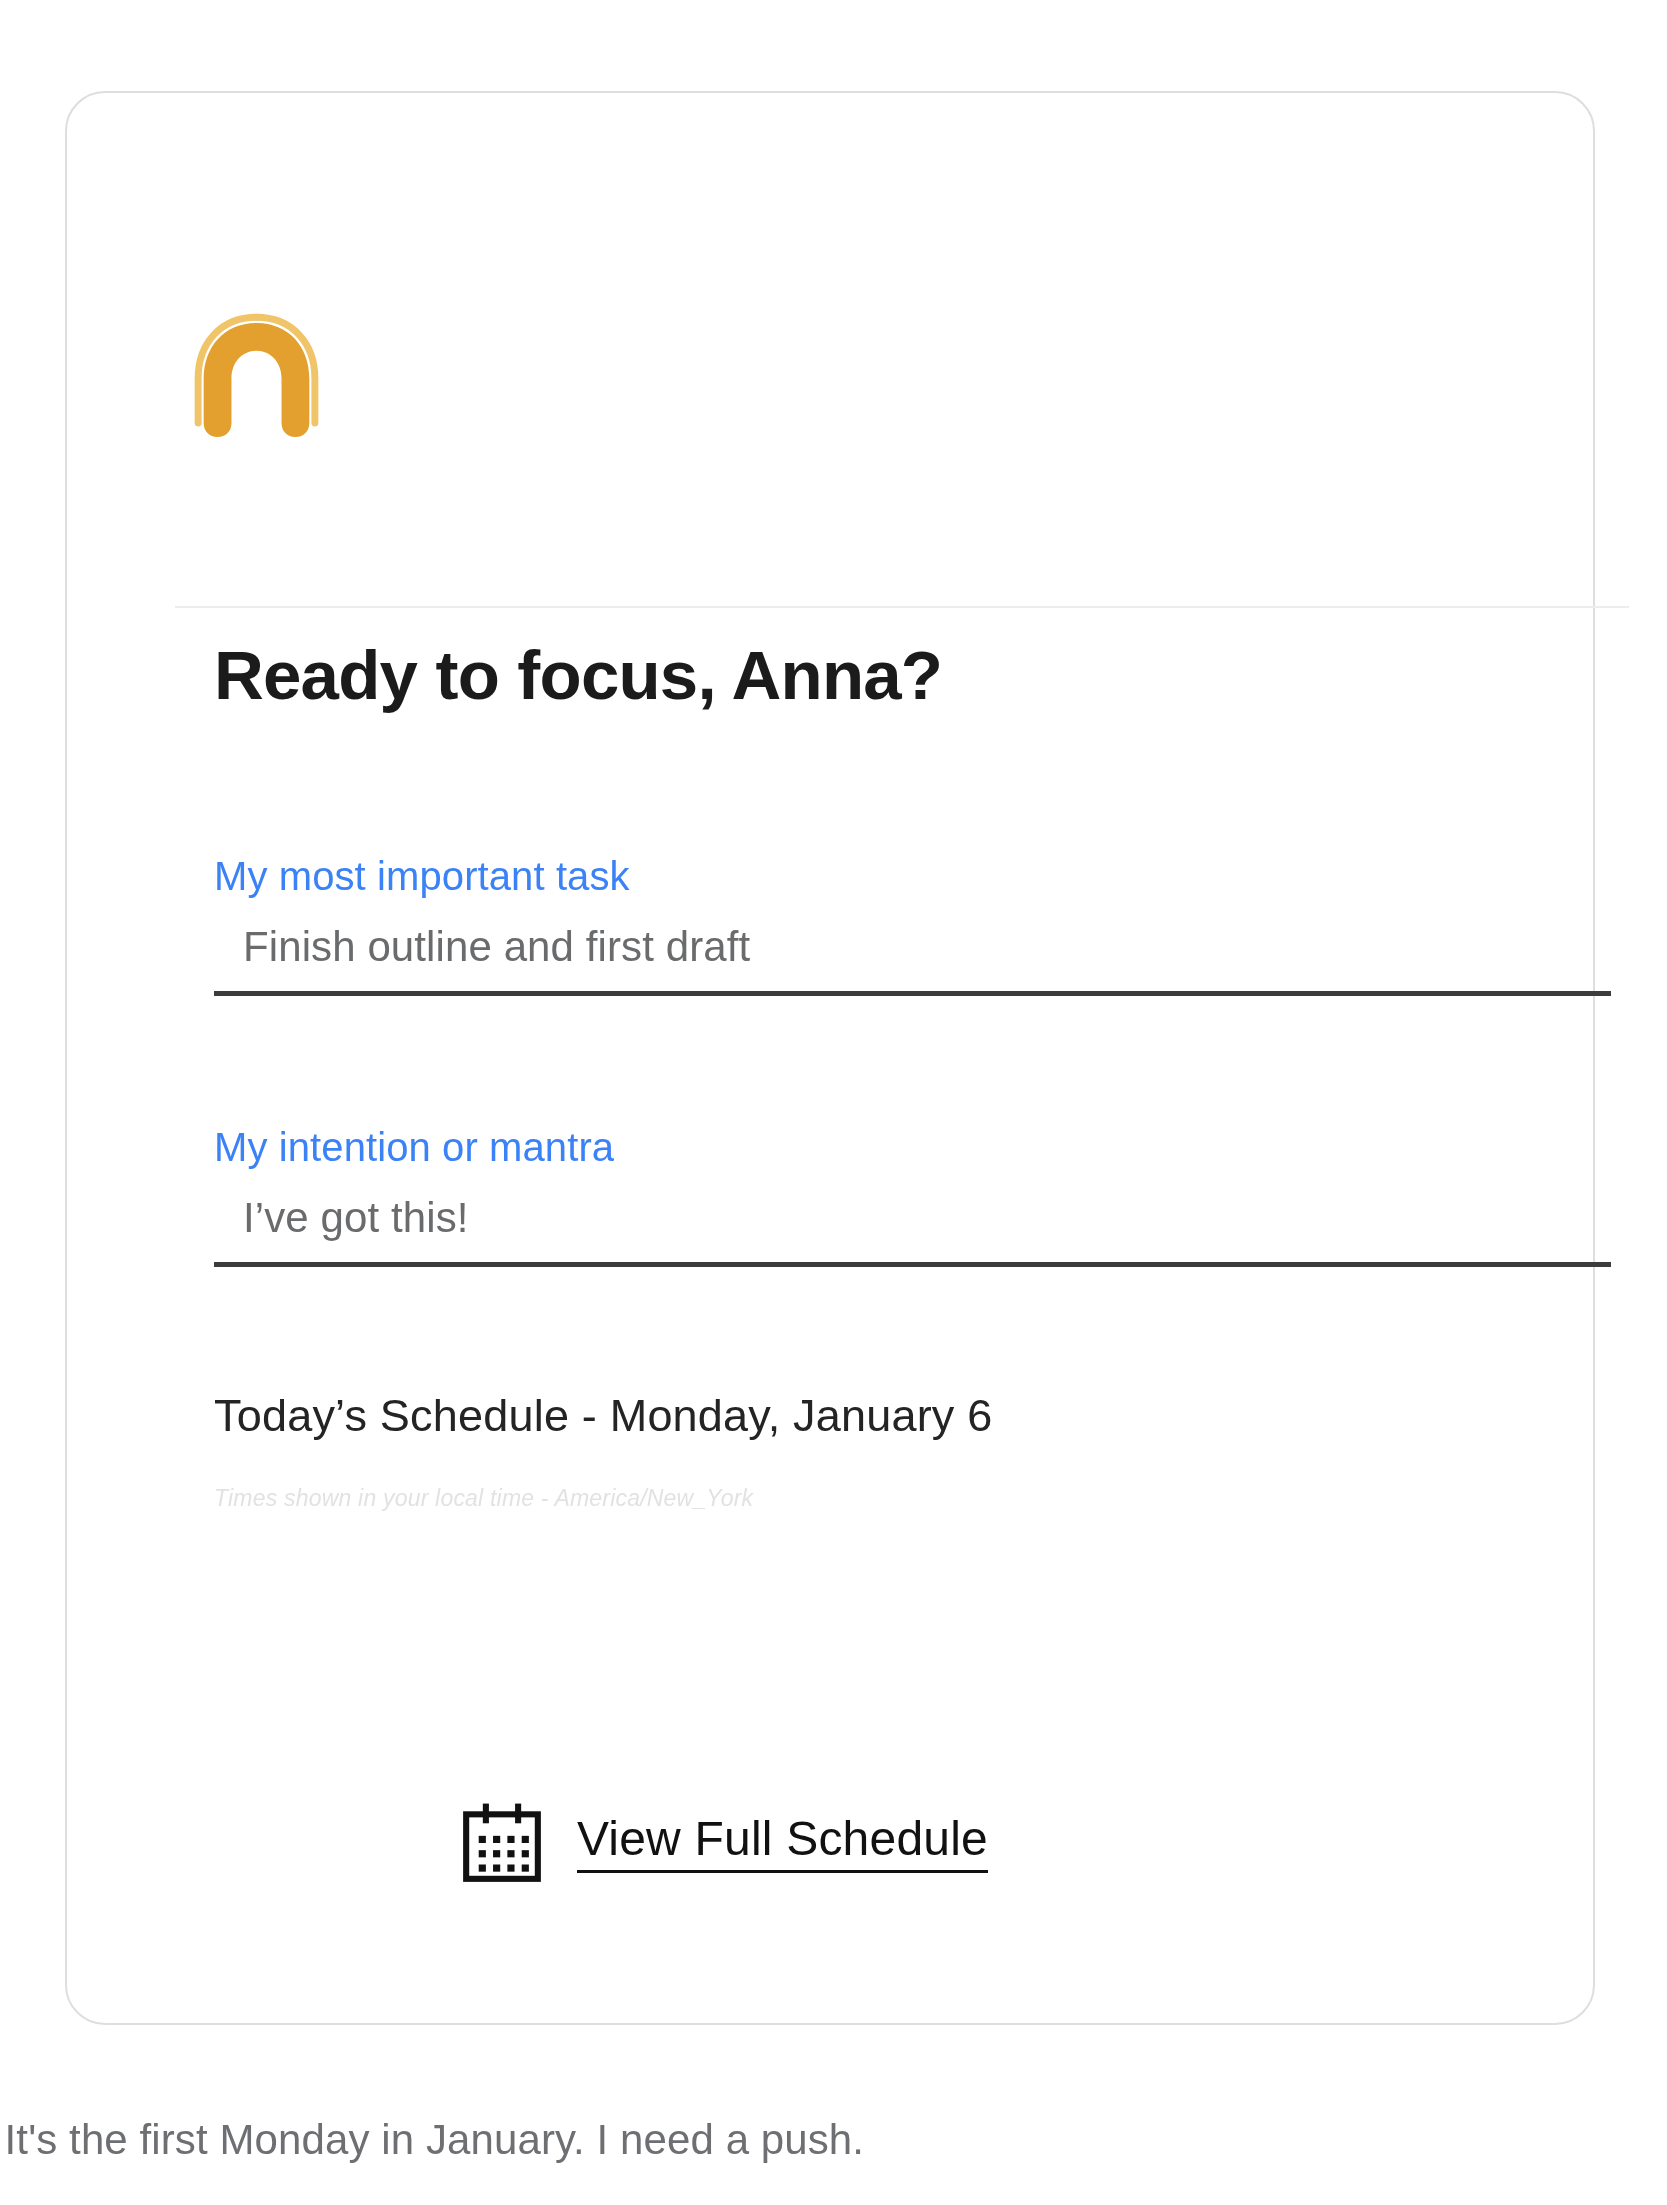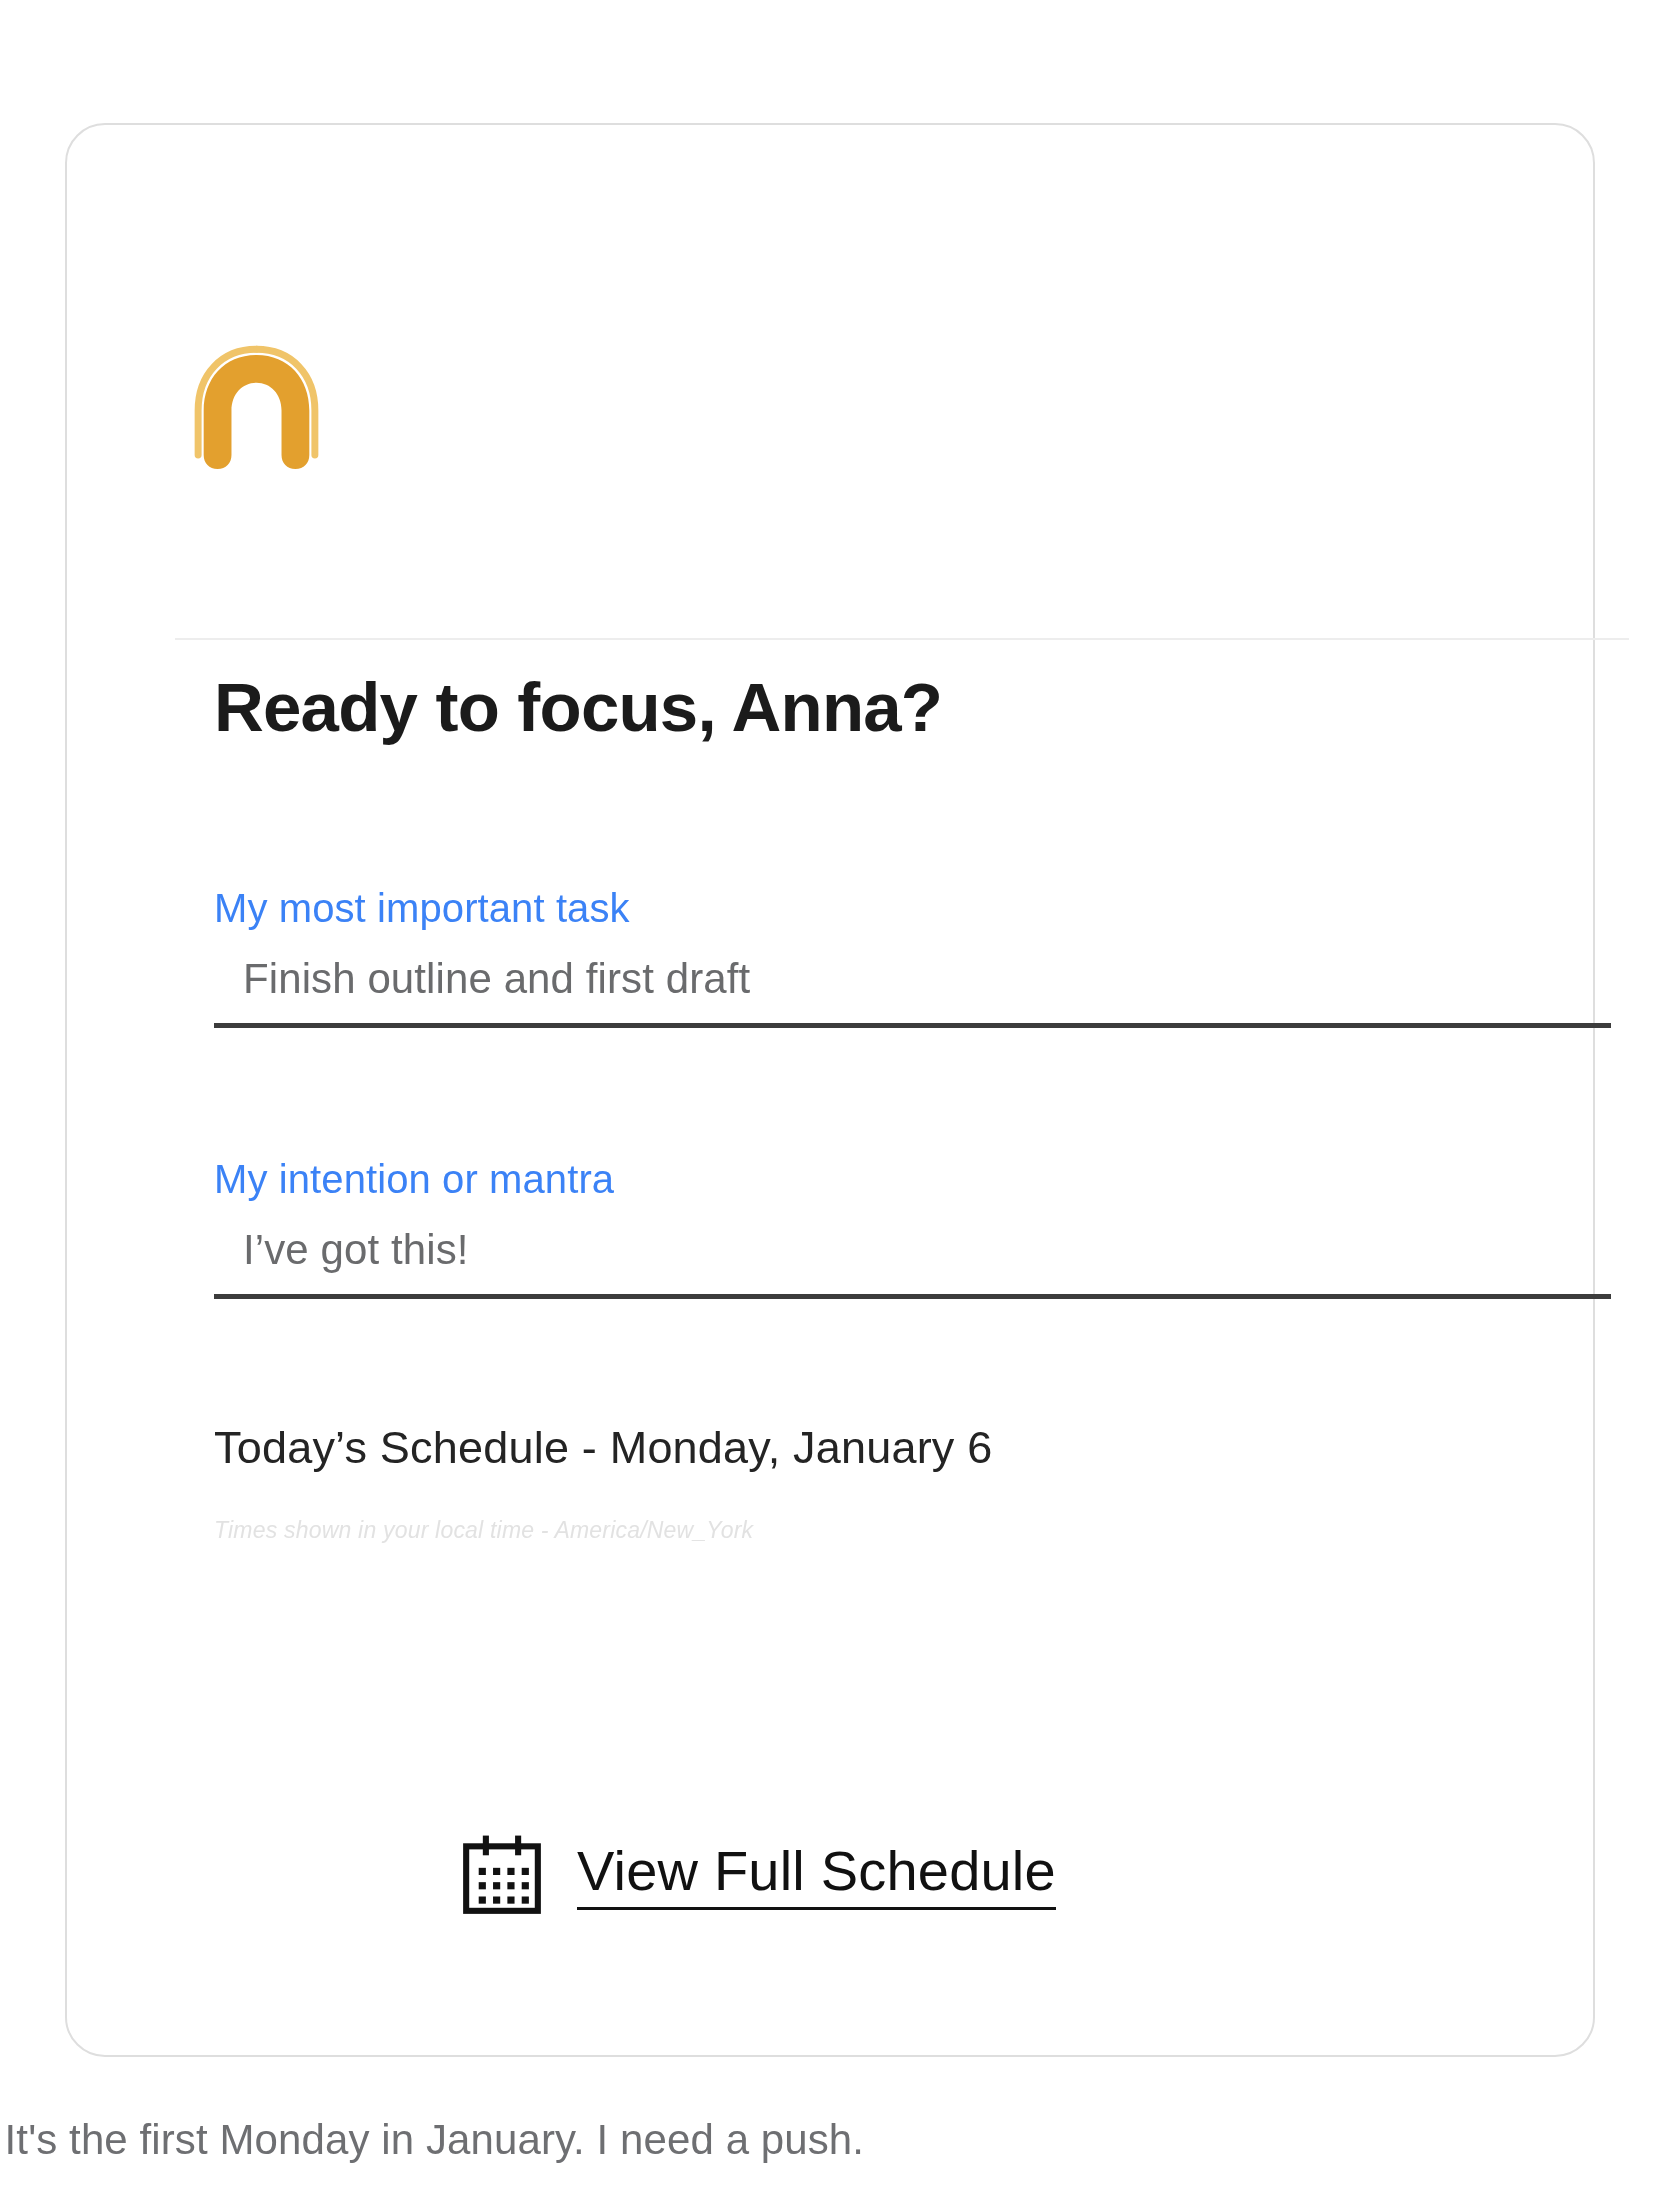"Ready to focus, Anna?" .card { margin-top: 32px -> none }
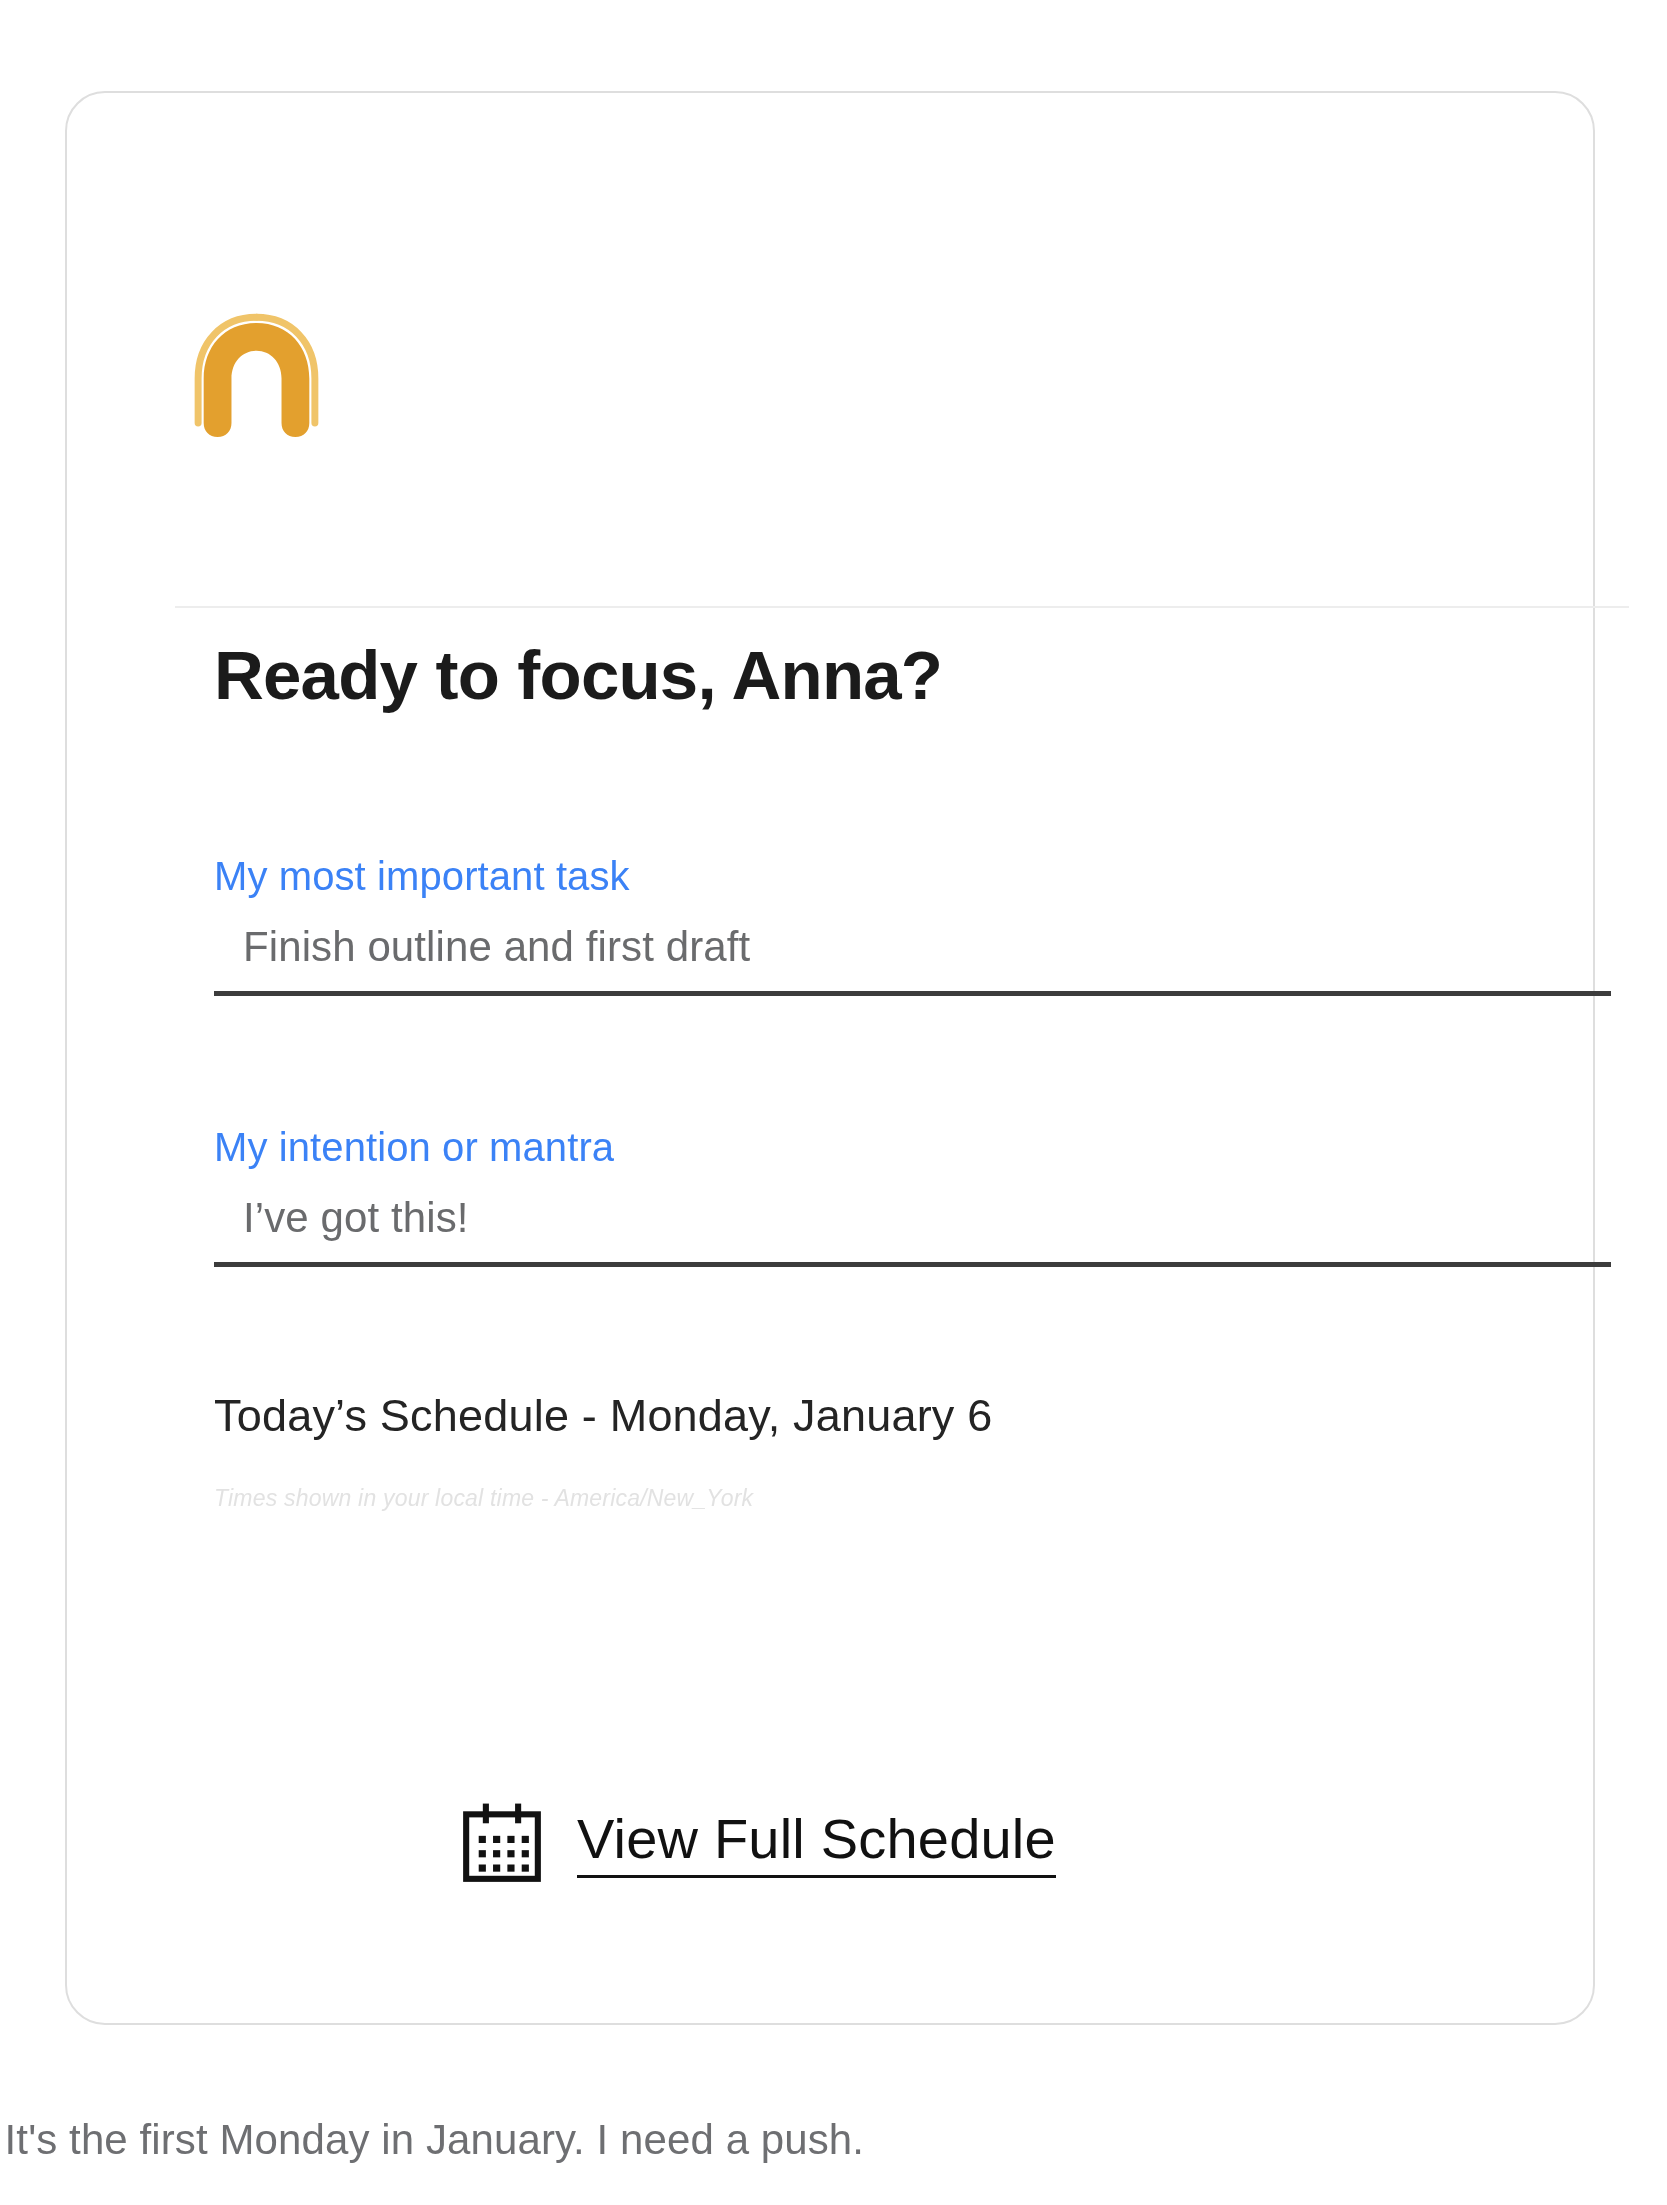"View Full Schedule" .cta-label { font-size: 56px -> 48px }
